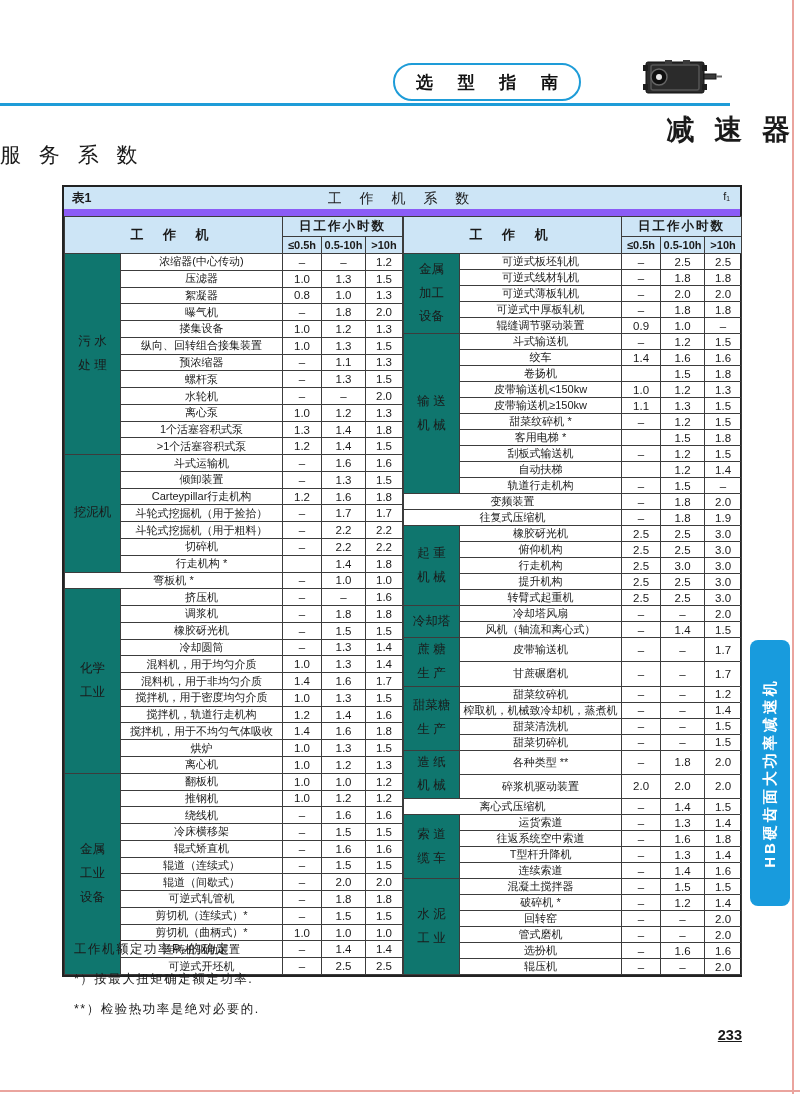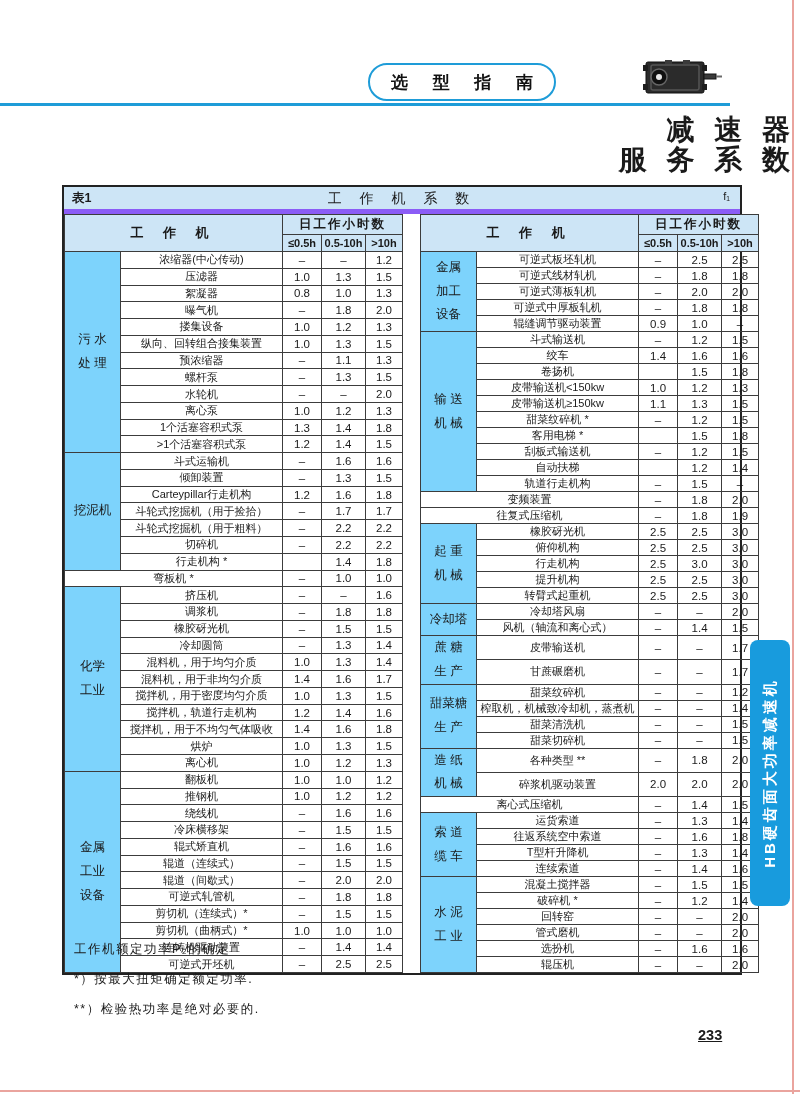"选 型 指 南" .pill { left: 368px -> 393px }
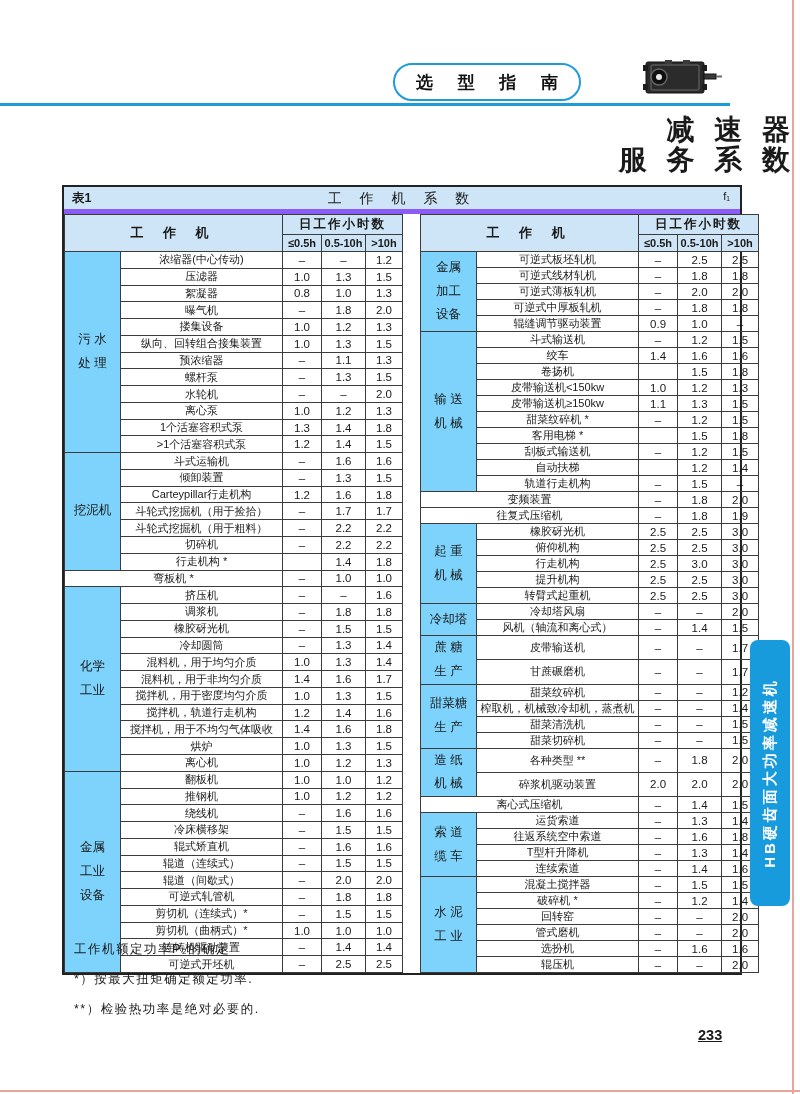"服 务 系 数" .doc-subtitle { font-size: 28px -> 21px; font-weight: bold -> normal; text-align: right -> left }
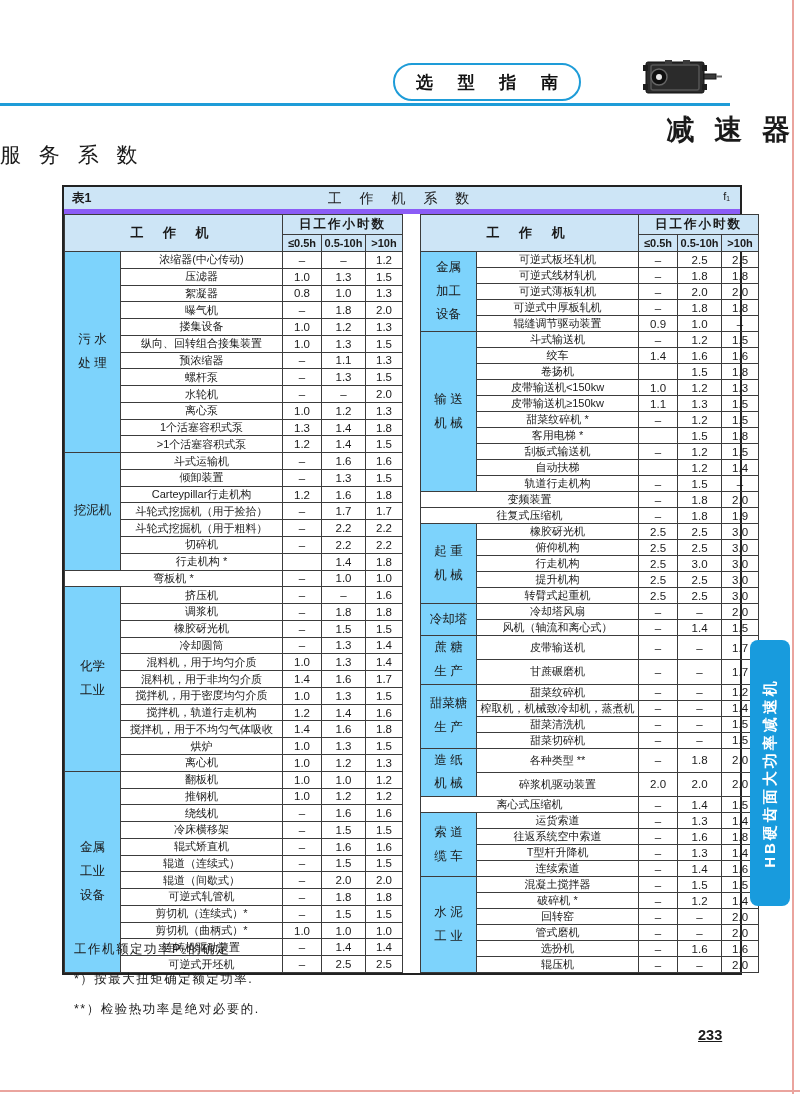"表1" .caption { border-bottom: 5px solid #8b5cf6 -> 7px solid #8b5cf6 }
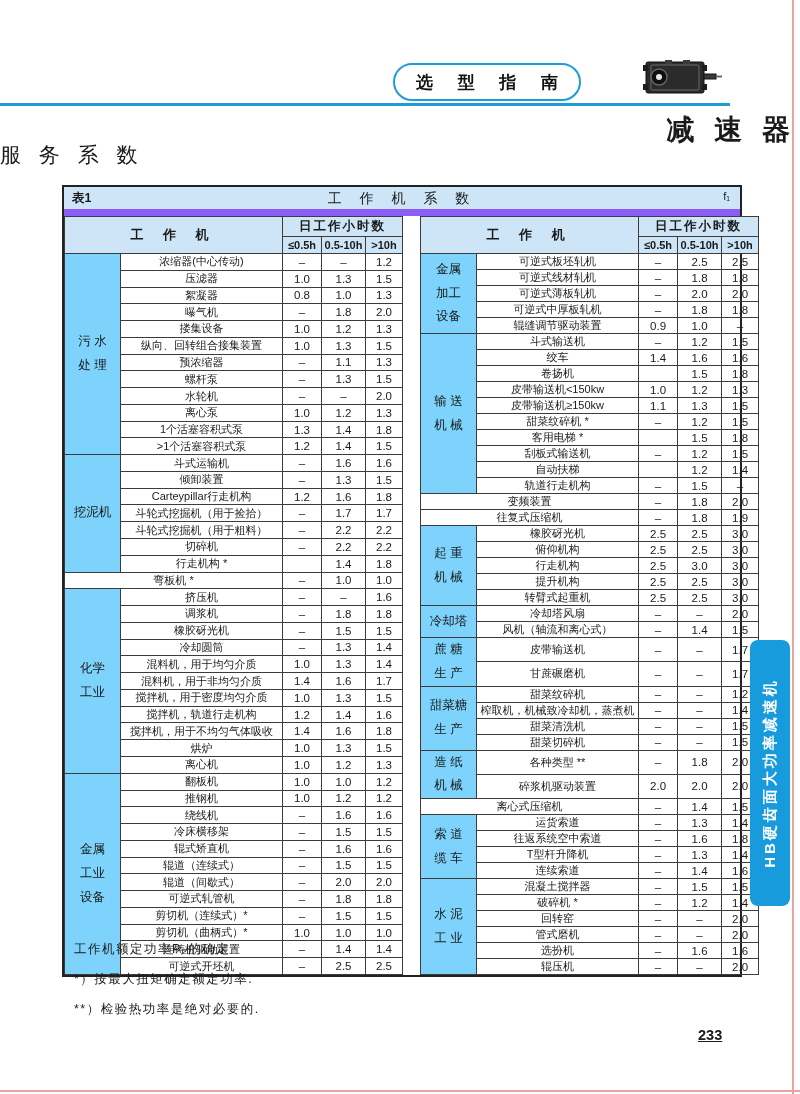"工 作 机" .tables { gap: 17px -> none }
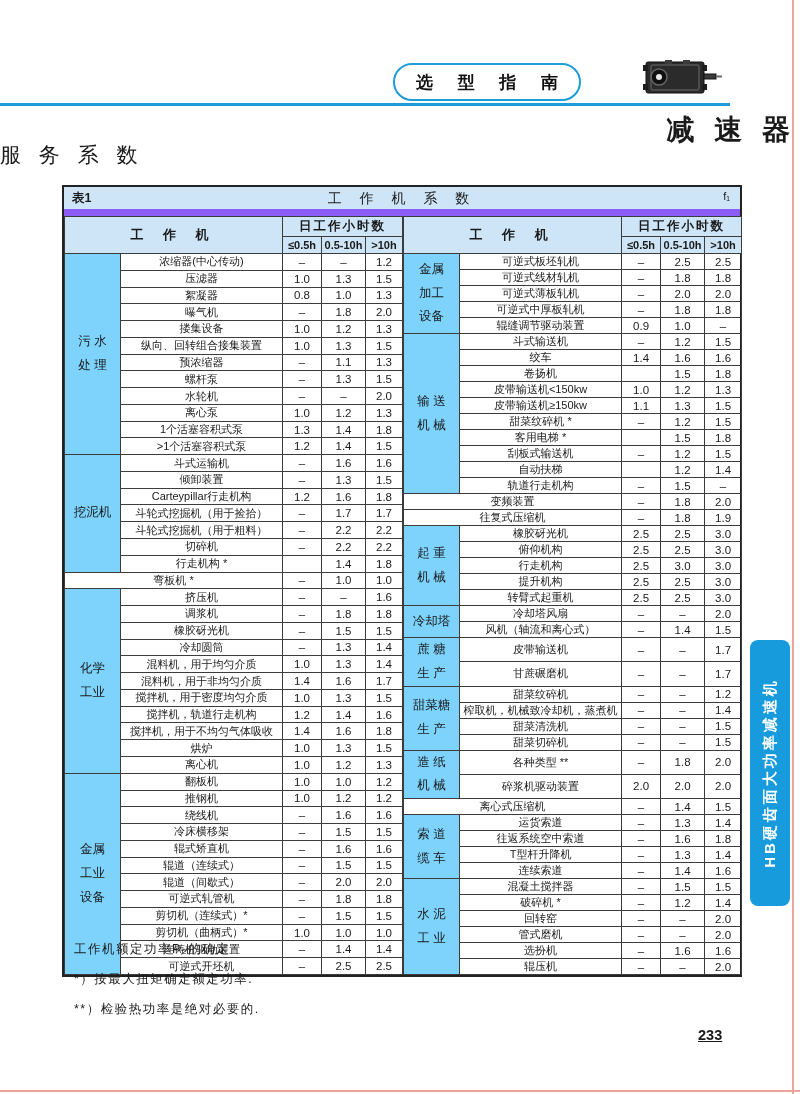"金属" td.cat { background: #7dd3fc -> #0f766e }
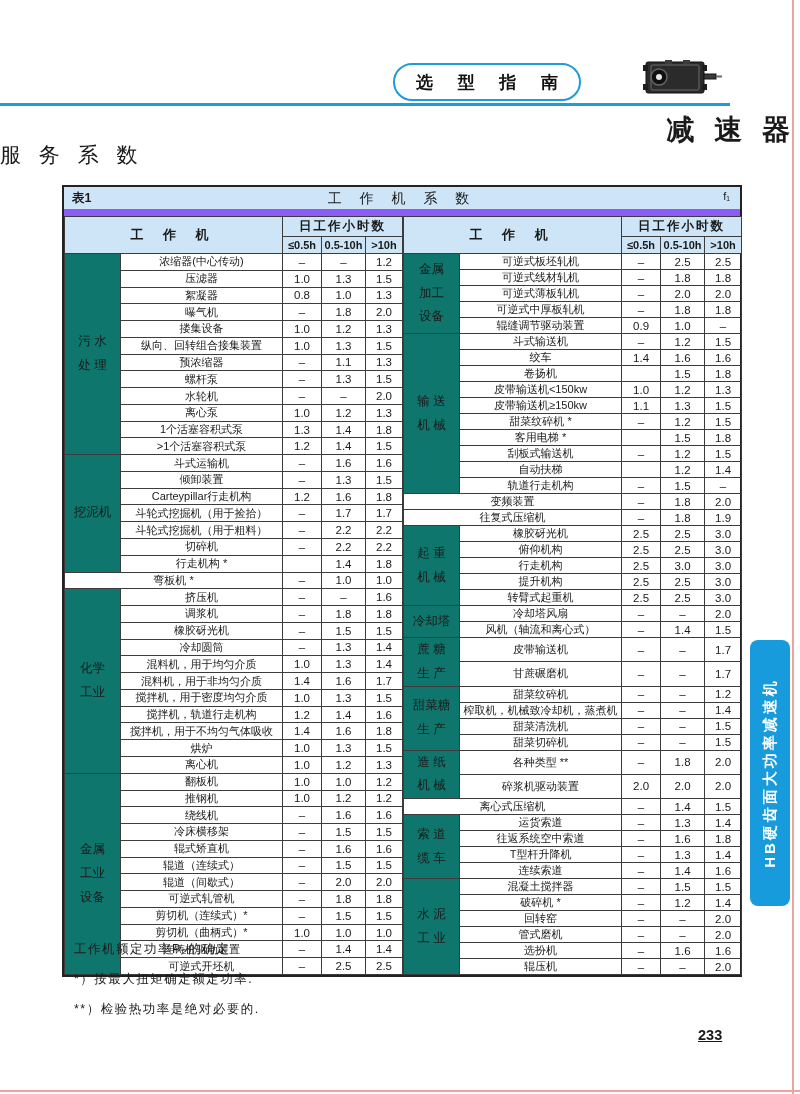"233" .page-num { text-align: left -> right }
